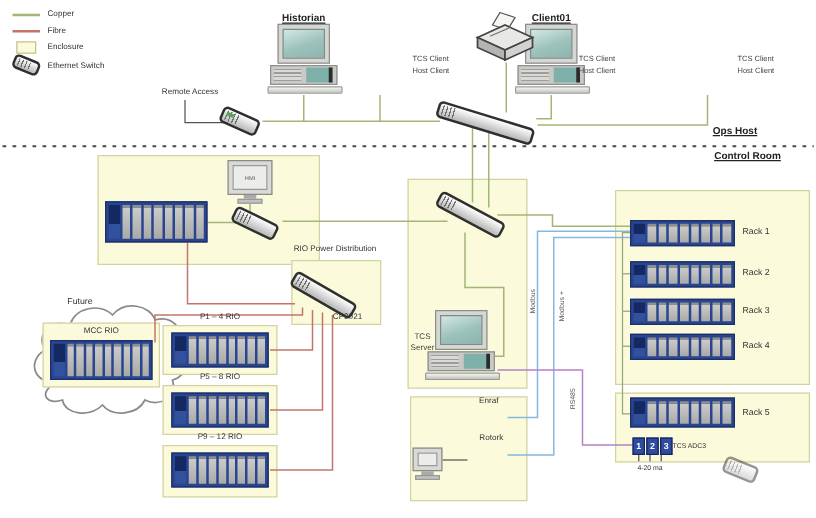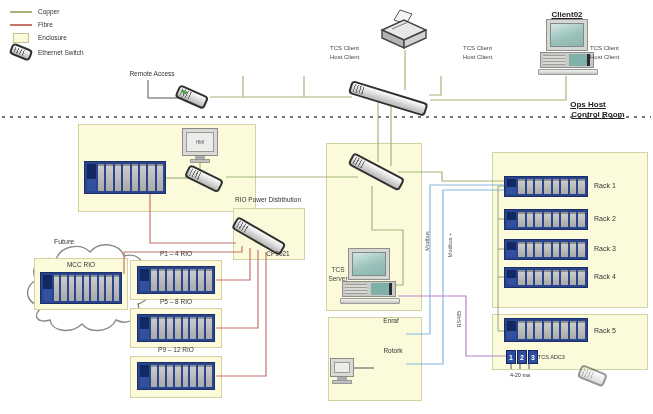"Historian" div.pc { html: none -> <div> <div>Historian</div> <div> <div></div> </div> <div></div> <div></div> </div> }
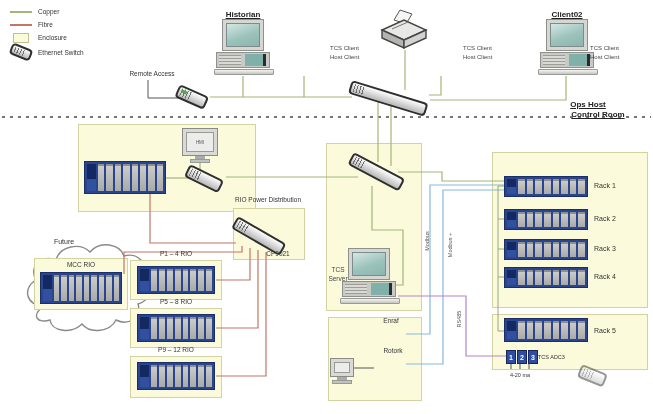"Client01" div.pc { html: none -> <div> <div>Client01</div> <div> <div></div> </div> <div></div> <div></div> </div> }
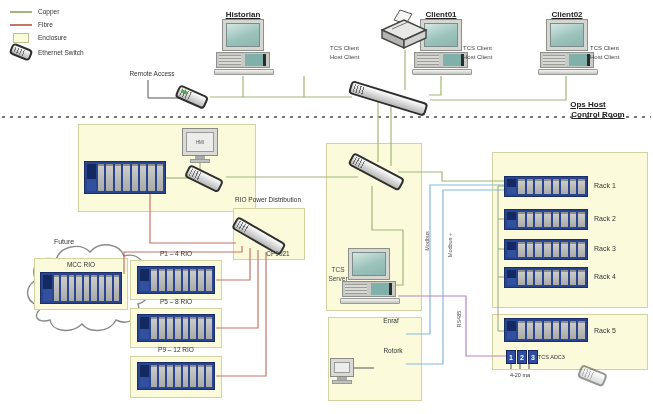"Client02" div.pc { html: <div> <div>Client02</div> <div> <div></div> </div> <div></div> <div></div> </div> -> none }
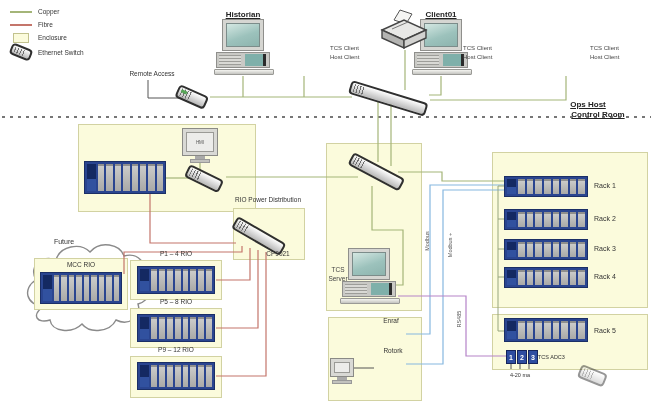"Control Room" div.room { top: 110px -> 120px }
